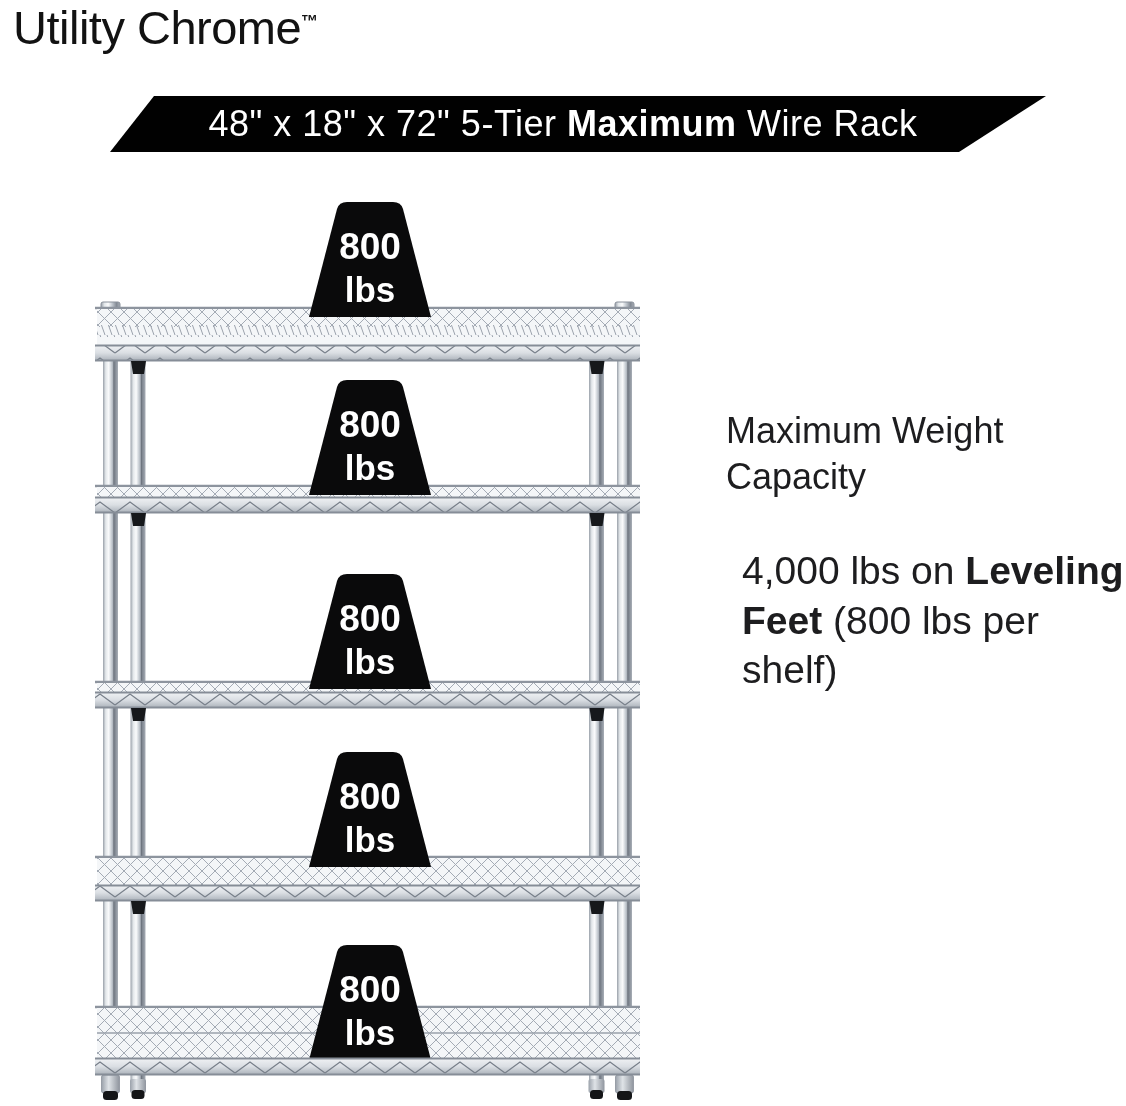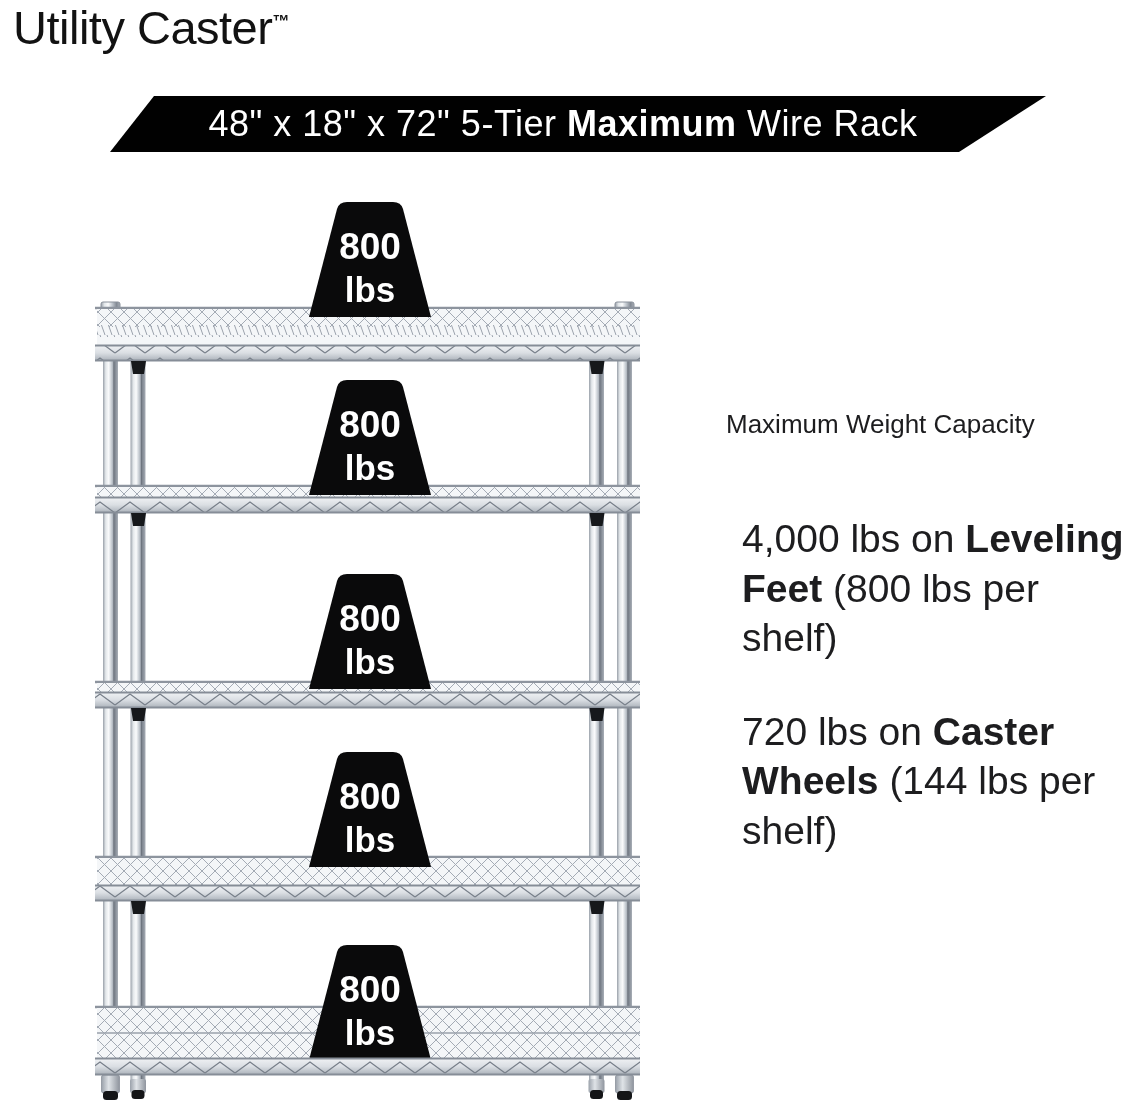"Utility Caster" span { text: Caster -> Chrome }
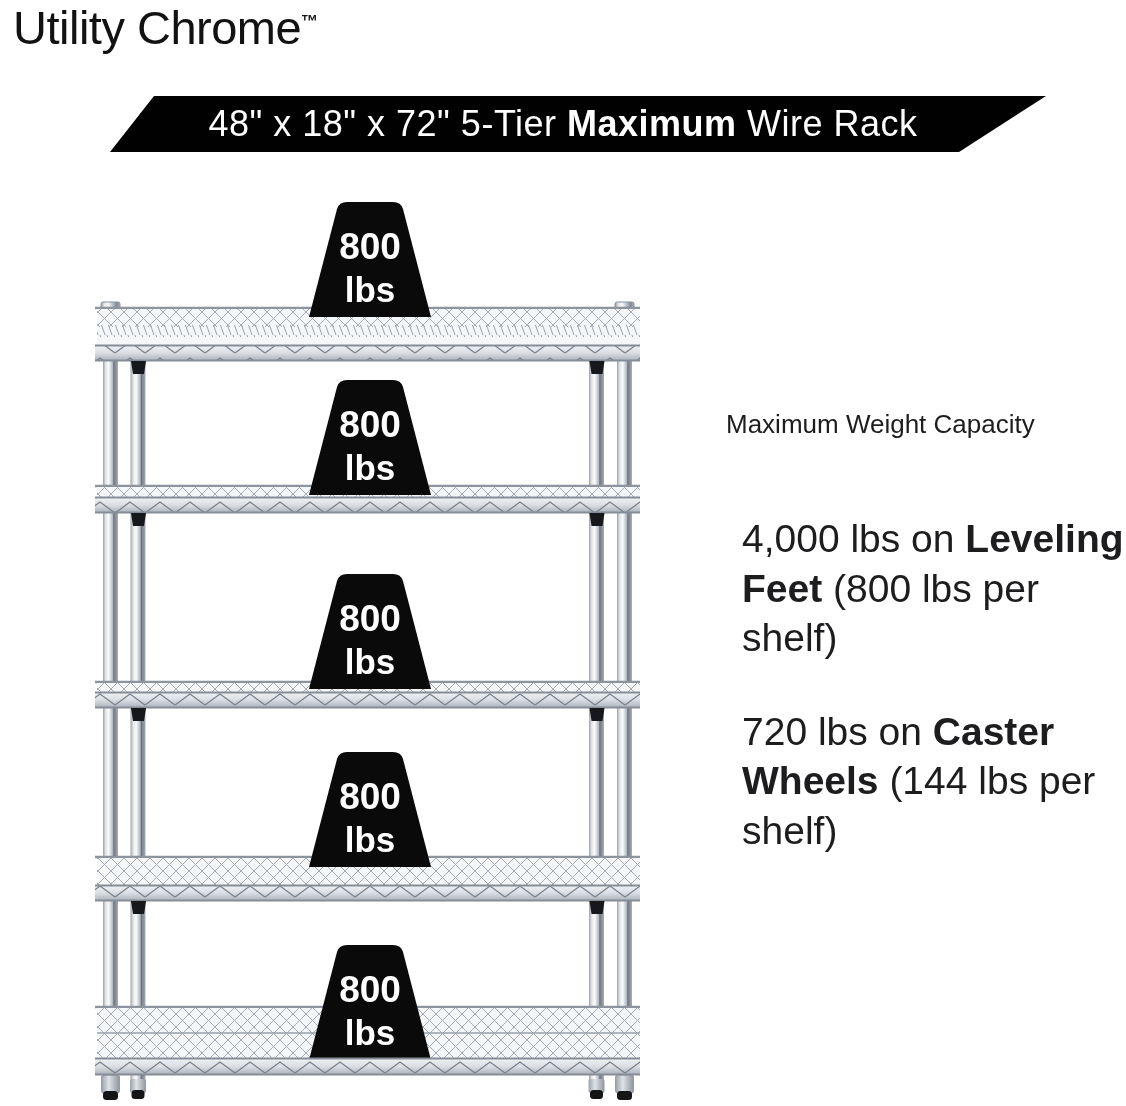"Maximum Weight Capacity" .info h2 { font-size: 26px -> 36px; margin: 0 0 73px 0 -> 0 0 47px 0 }
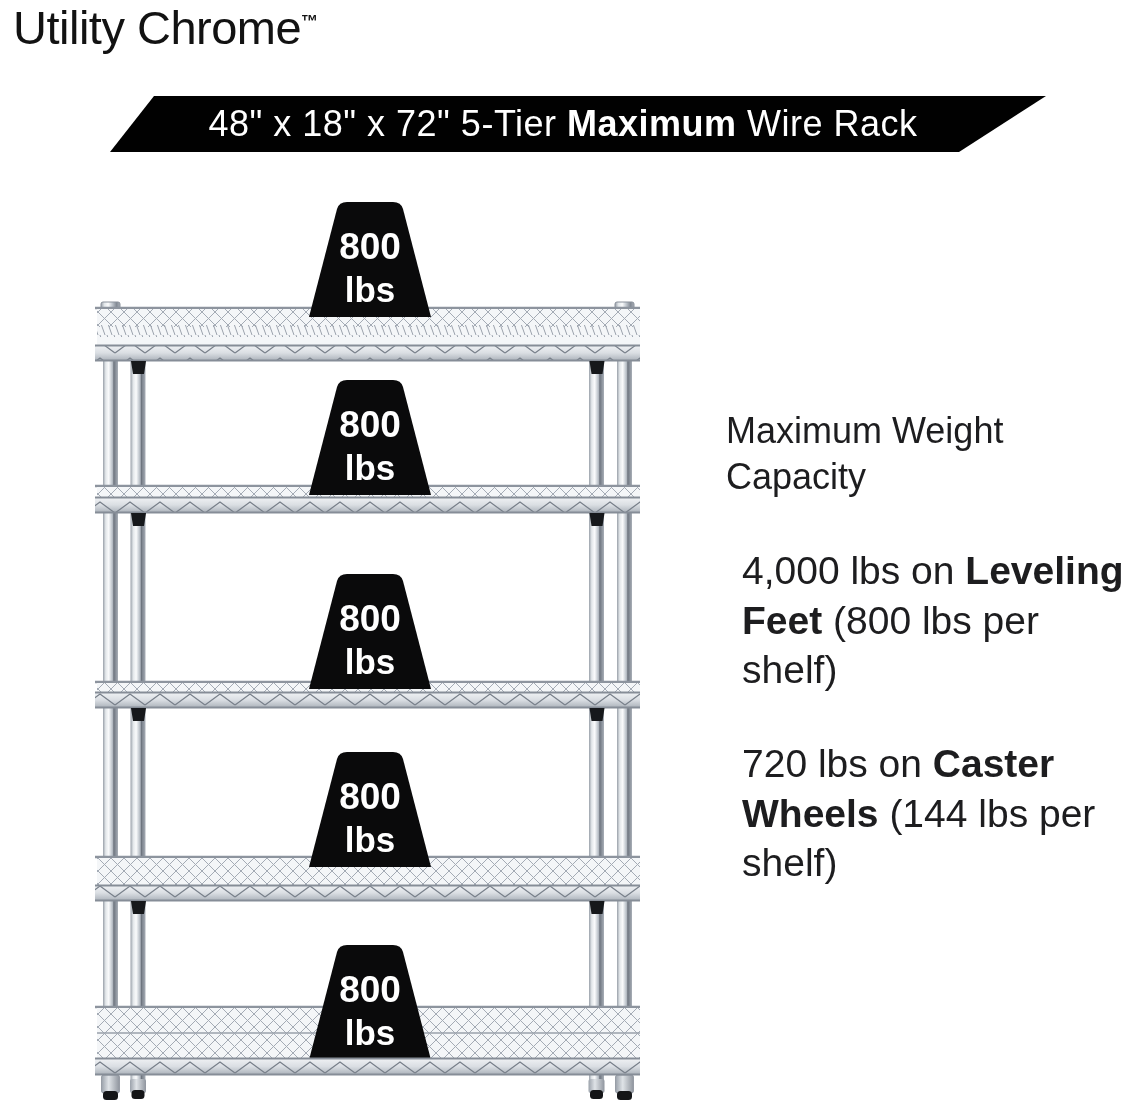"720 lbs on Caster Wheels" p { html: <p><span>720 lbs on </span><span>Caster Wheels</span><span> (144 lbs per shelf)</span></p> -> none }
